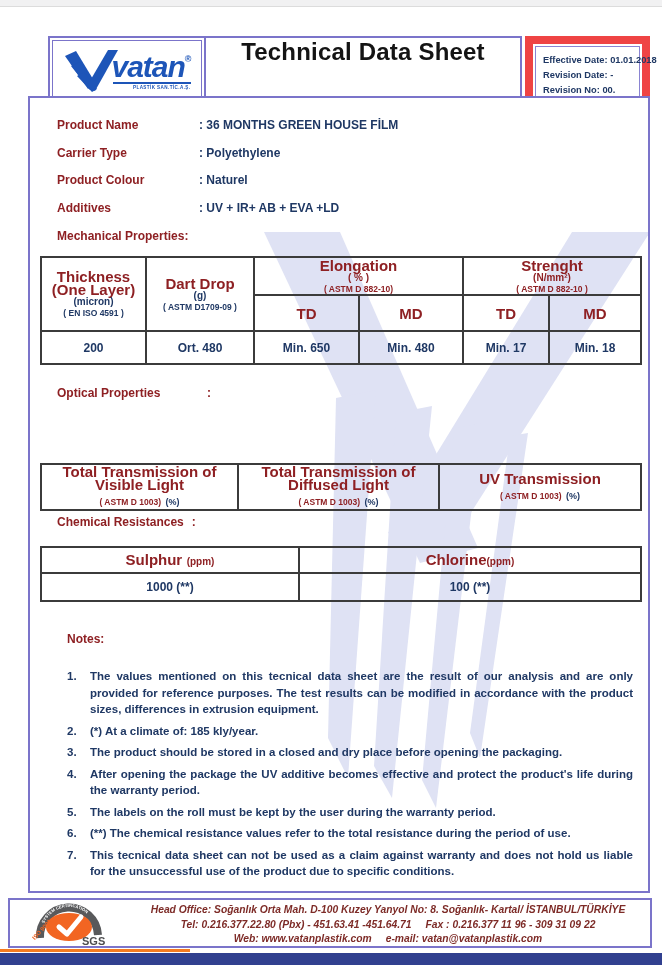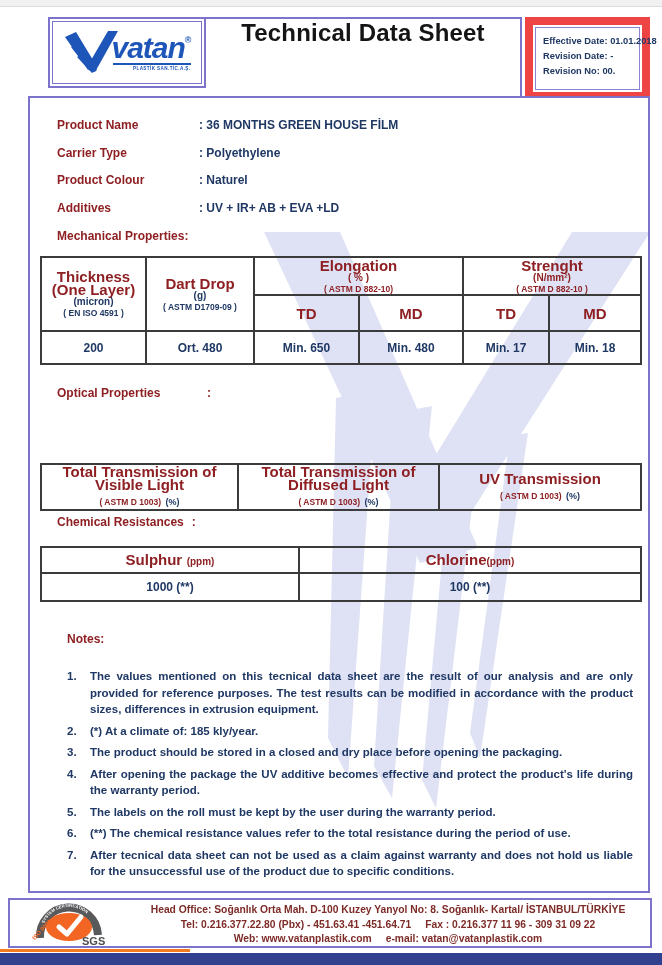"vatan®" .header { top: 17px -> 36px }
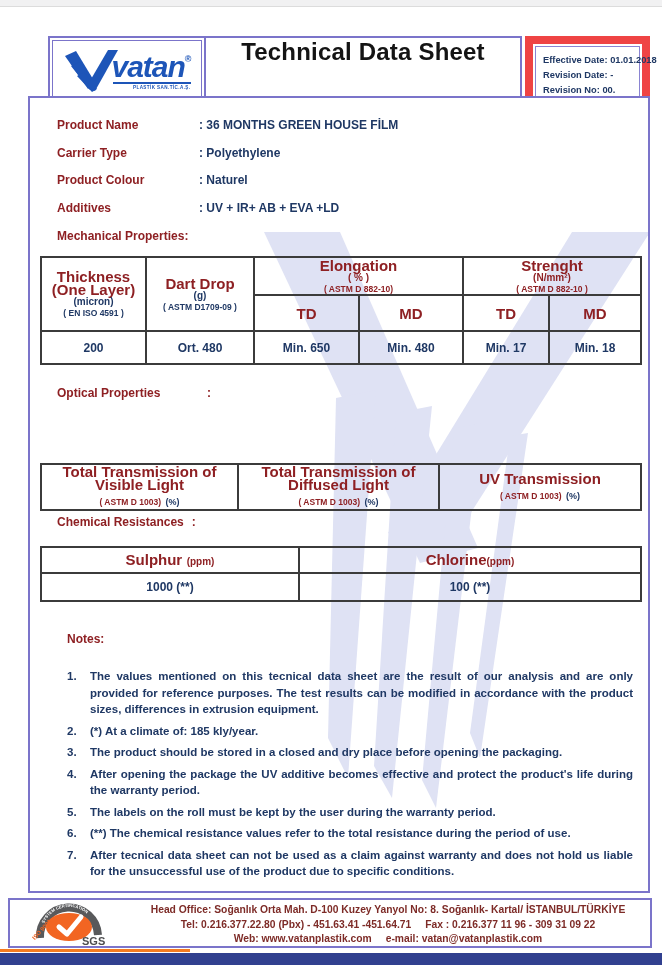"After tecnical data sheet can" span.note-text { text: After -> This }
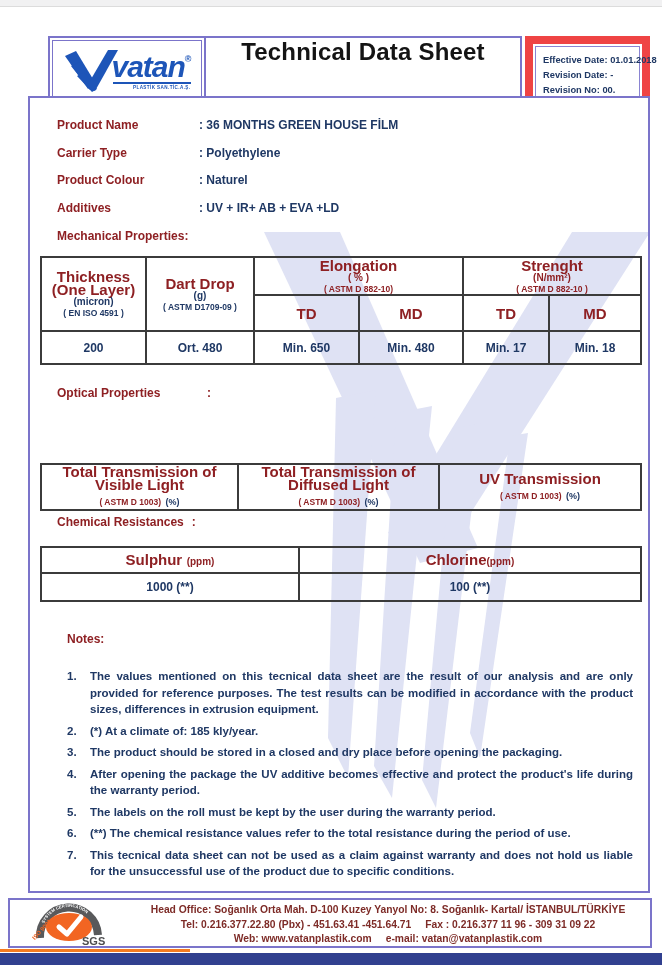"Head Office: Soğanlık Orta Mah." .footer-text { font-style: none -> italic }
